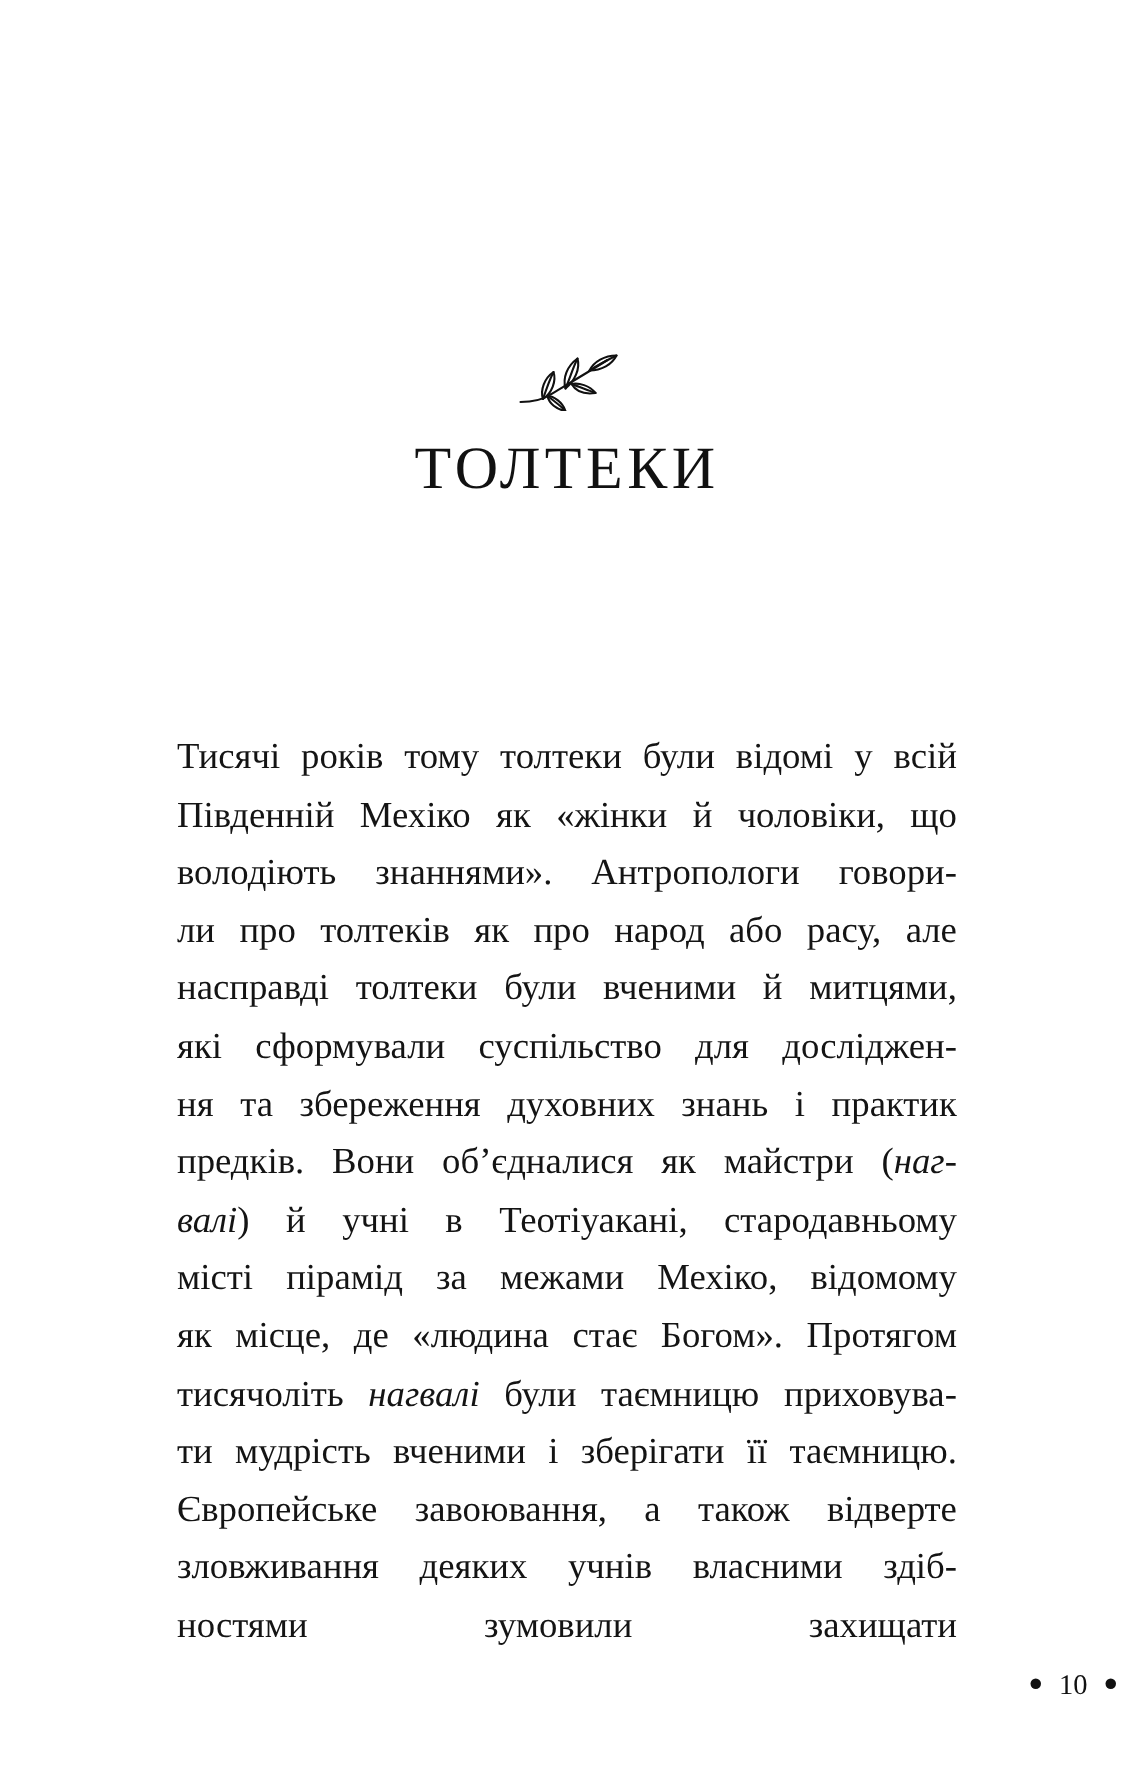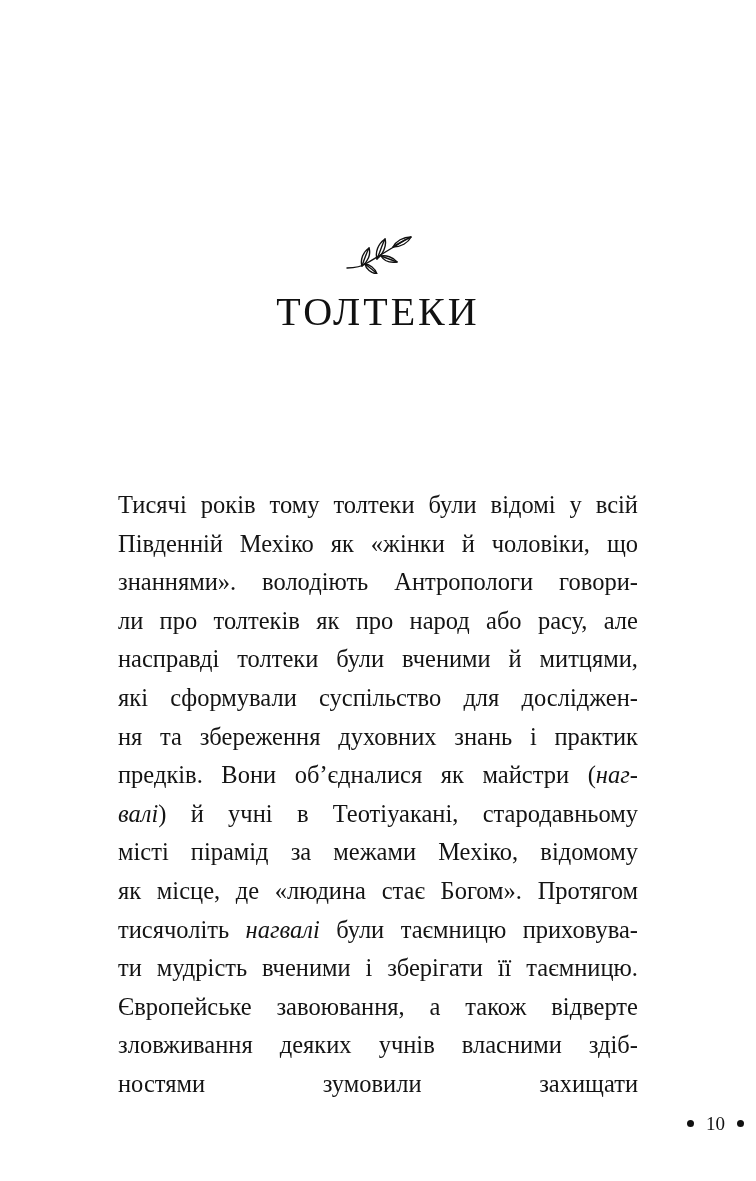"знаннями»." span { order: before "володіють" -> after "володіють" }
